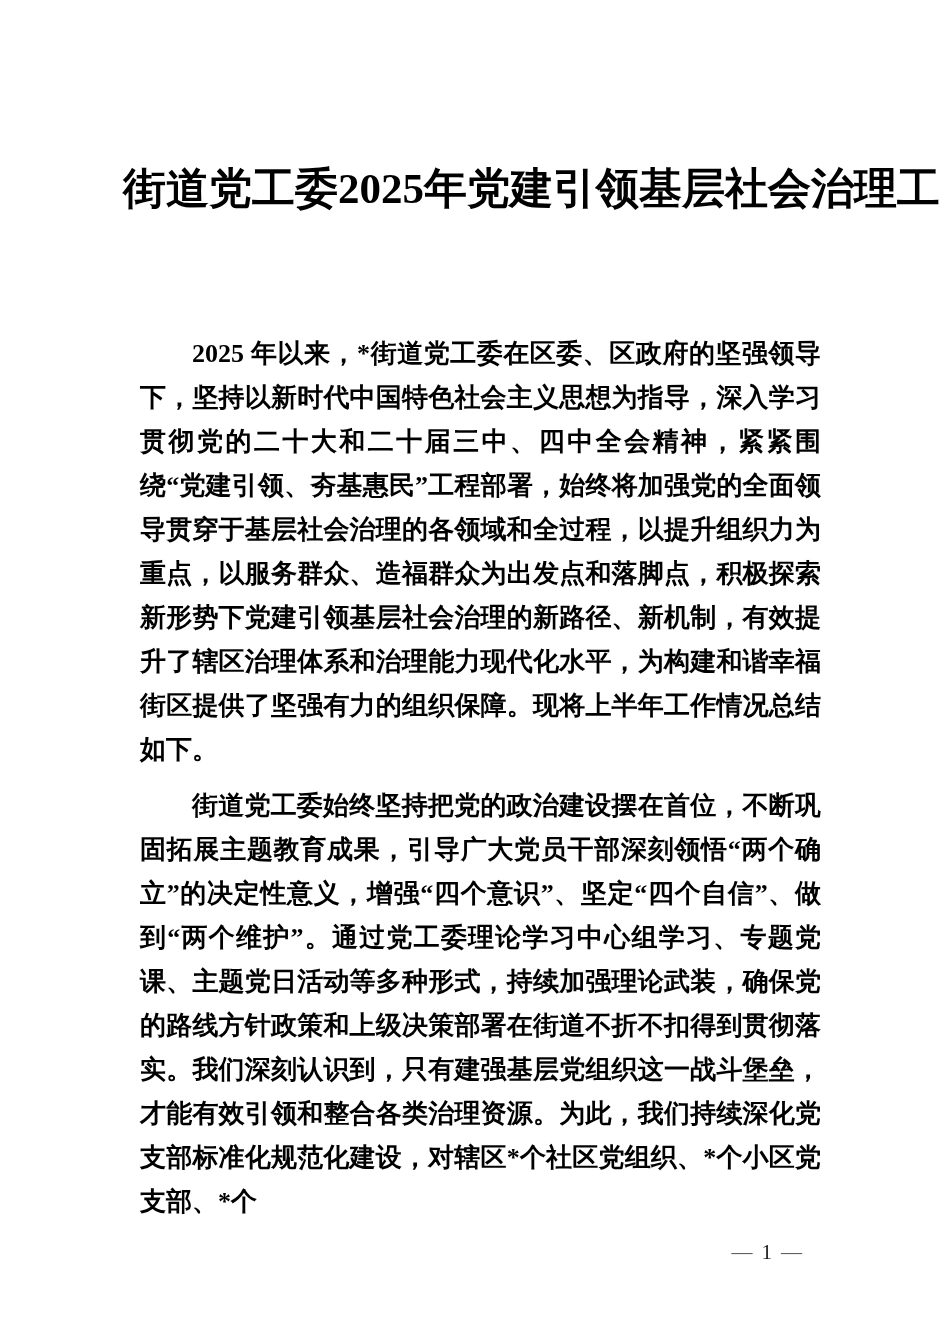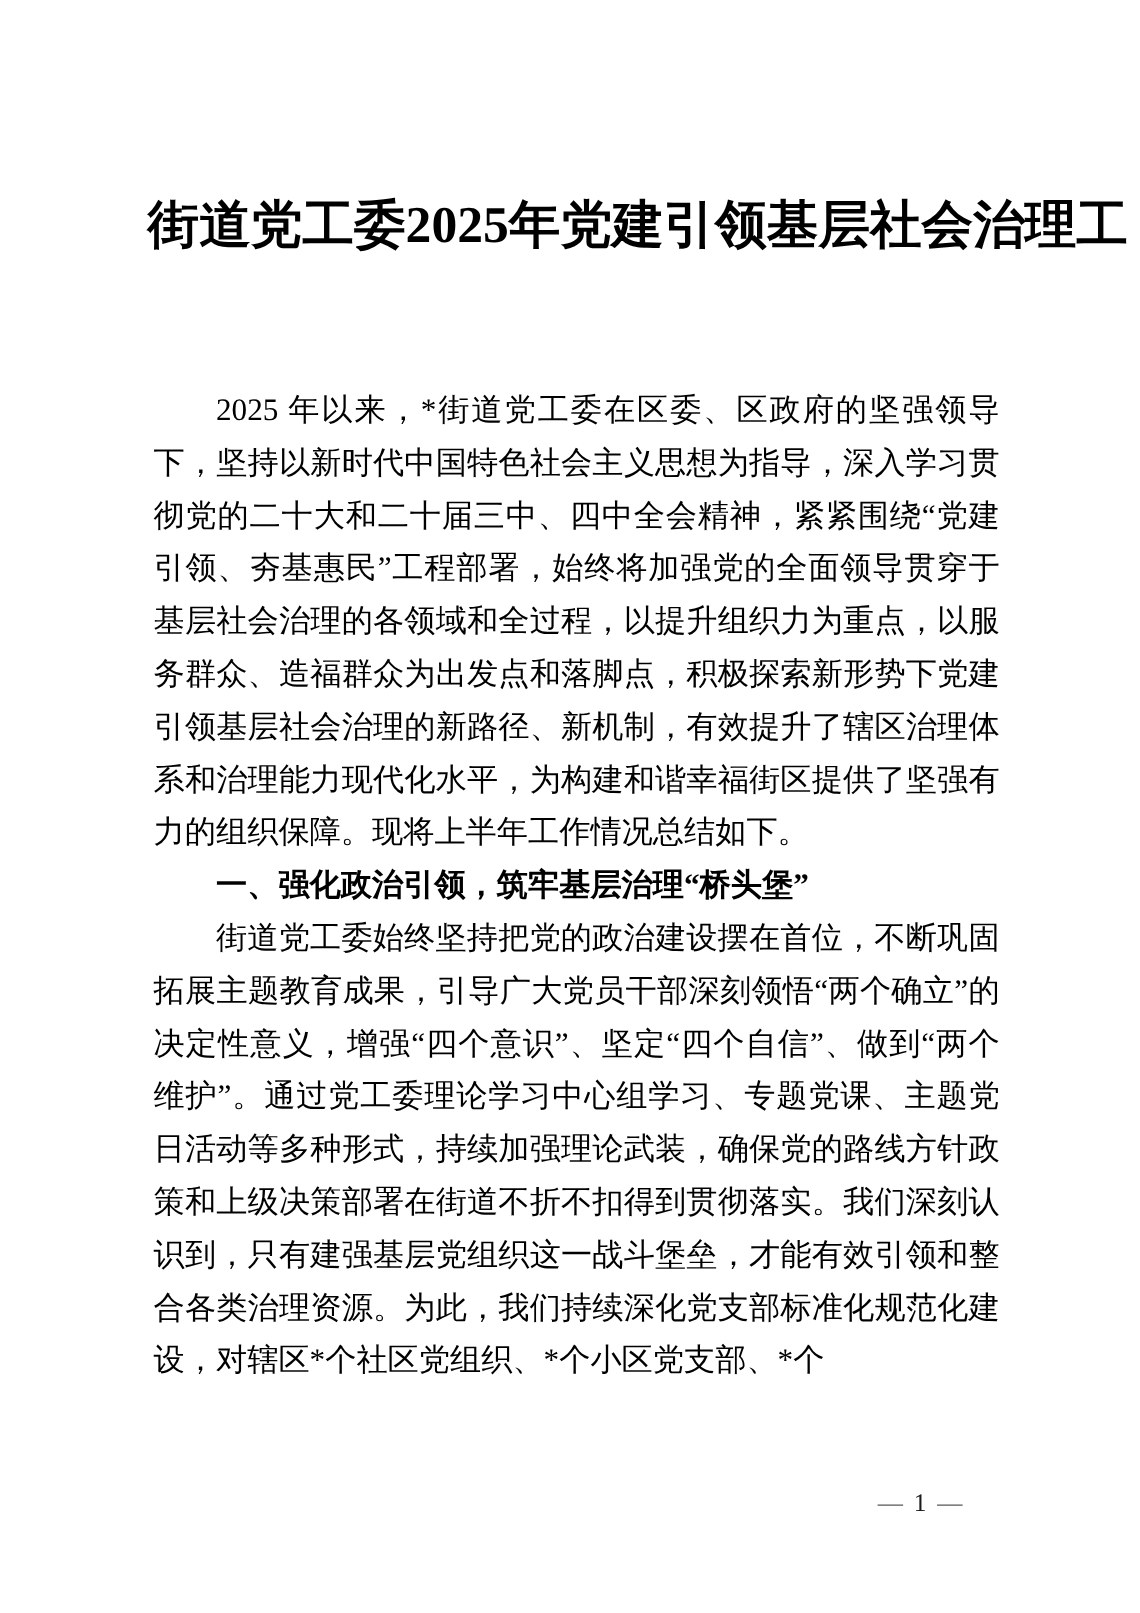"2025" .doc-body p { font-weight: none -> bold; margin: 0 -> 12px }
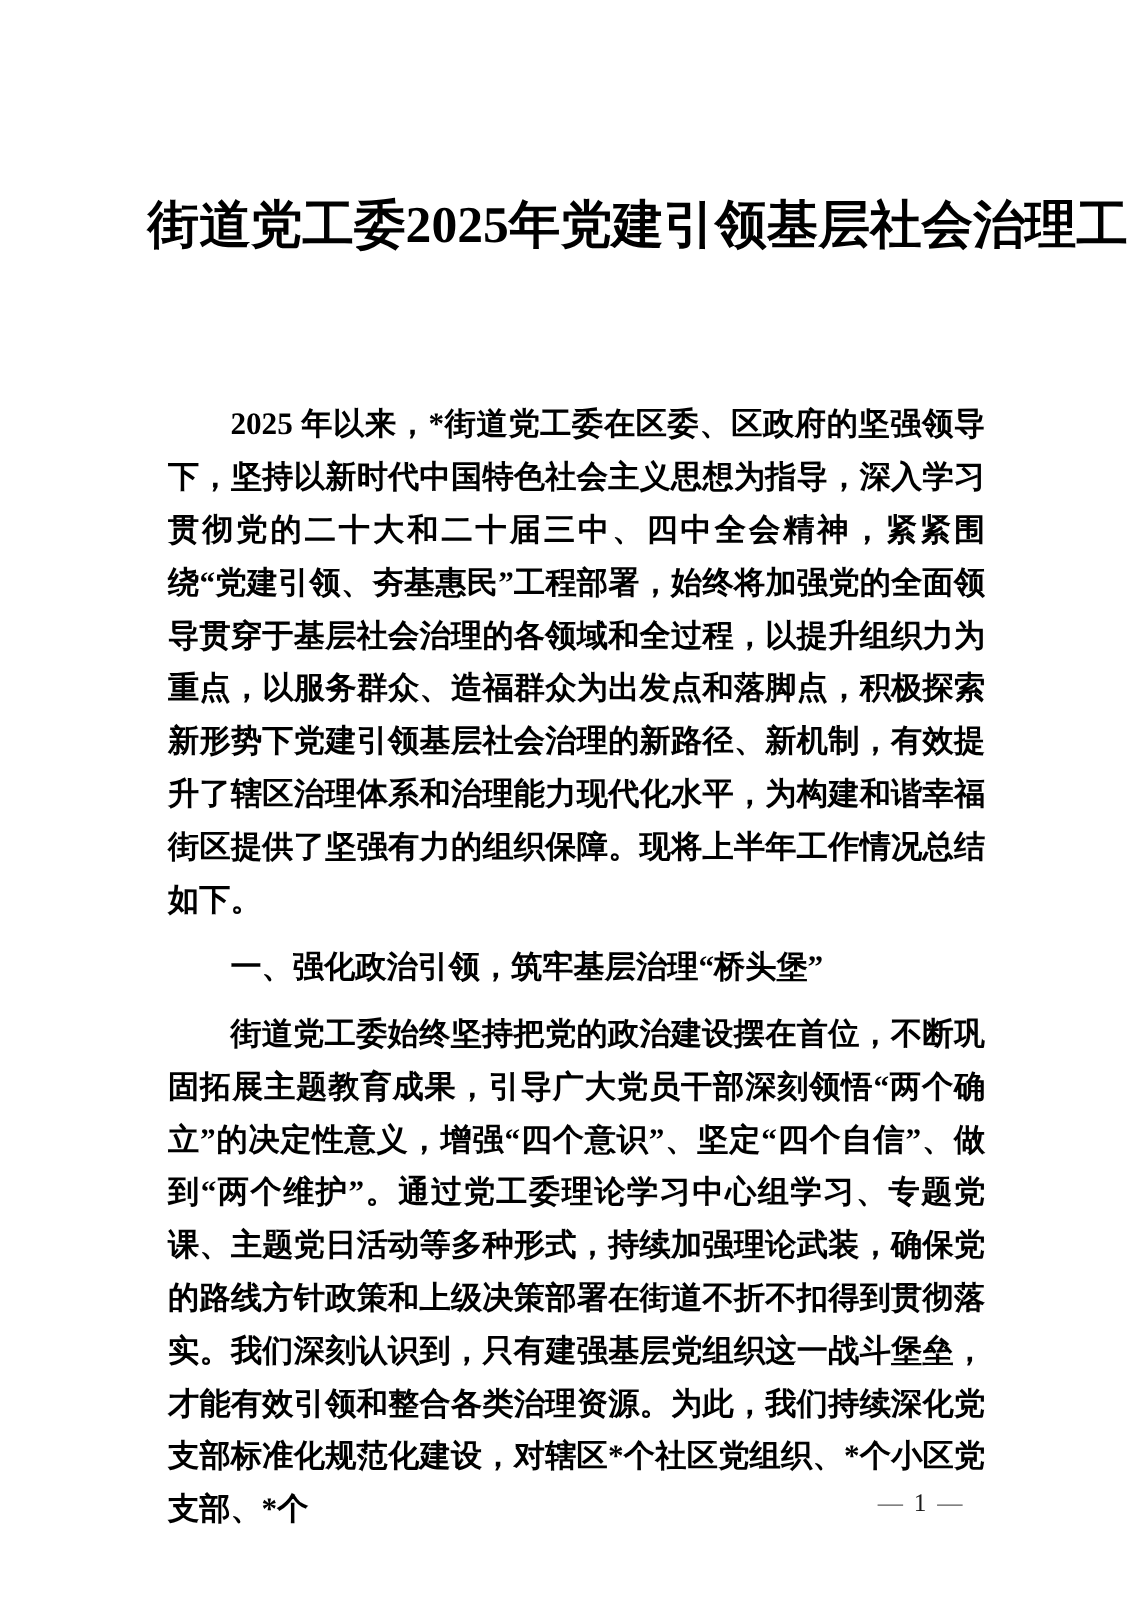"一、强化政治引领，筑牢基层治理“桥头堡”" p.section-heading { html: <p>一、强化政治引领，筑牢基层治理“桥头堡”</p> -> none }
